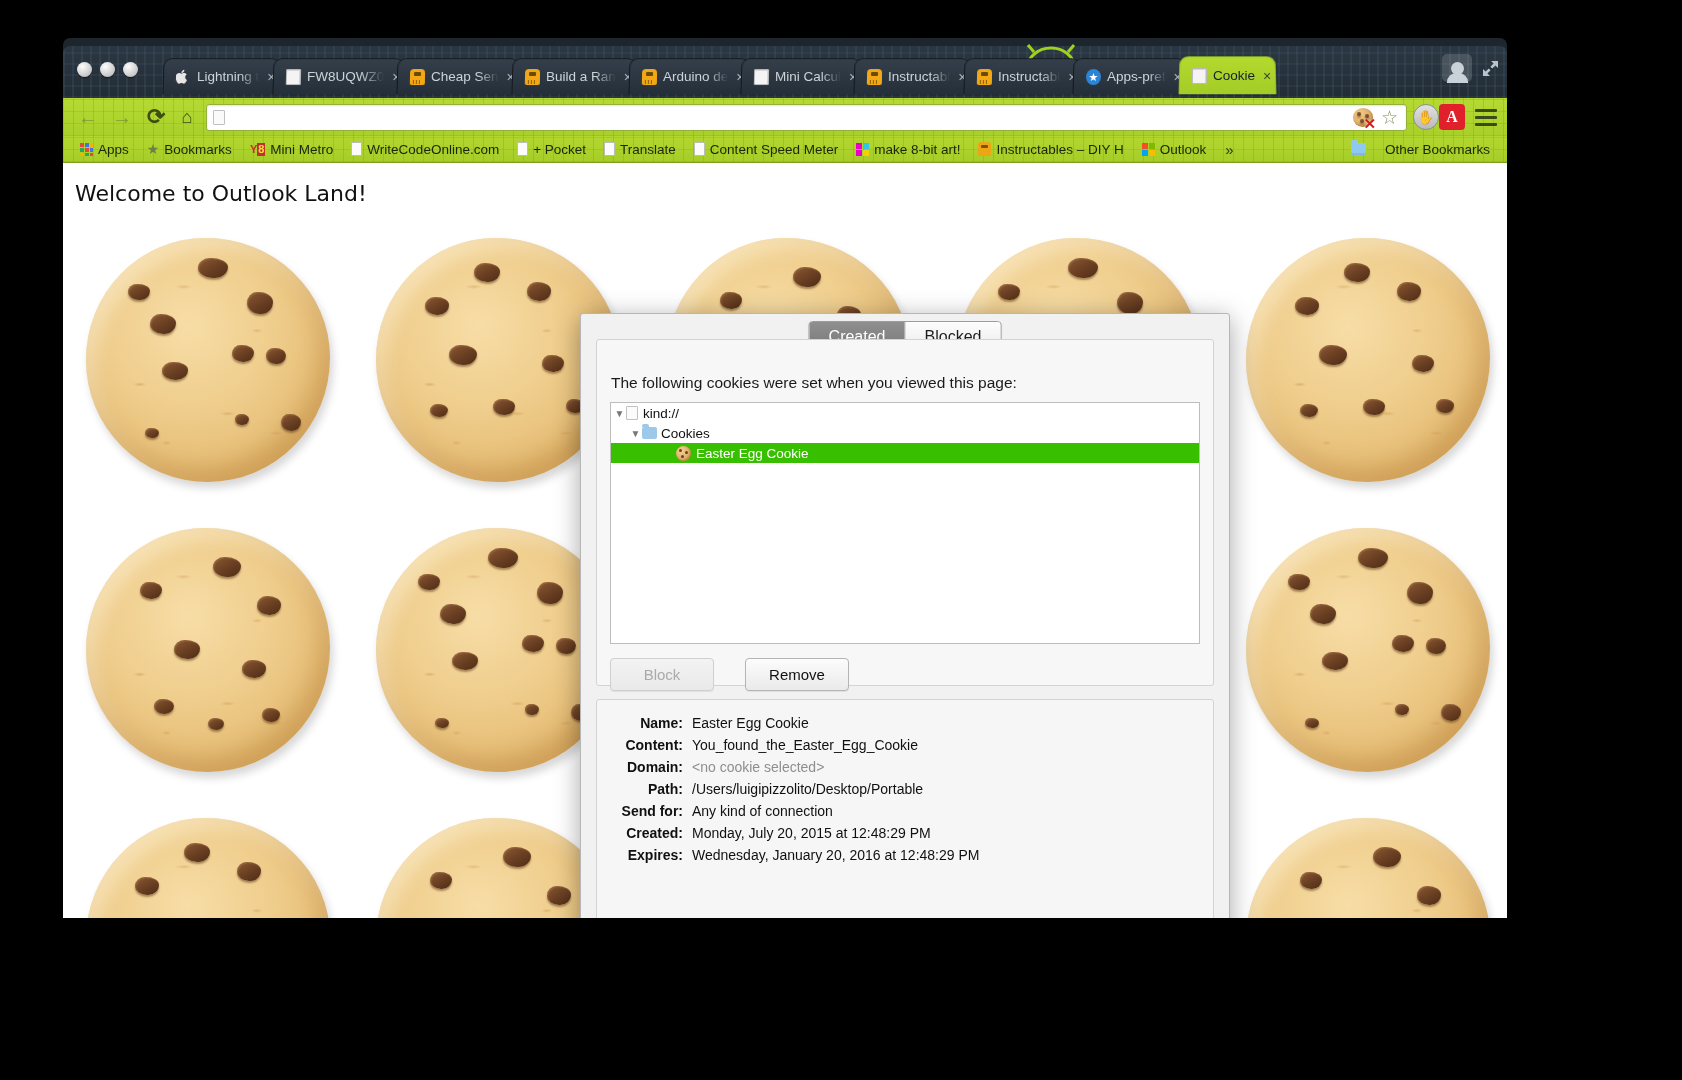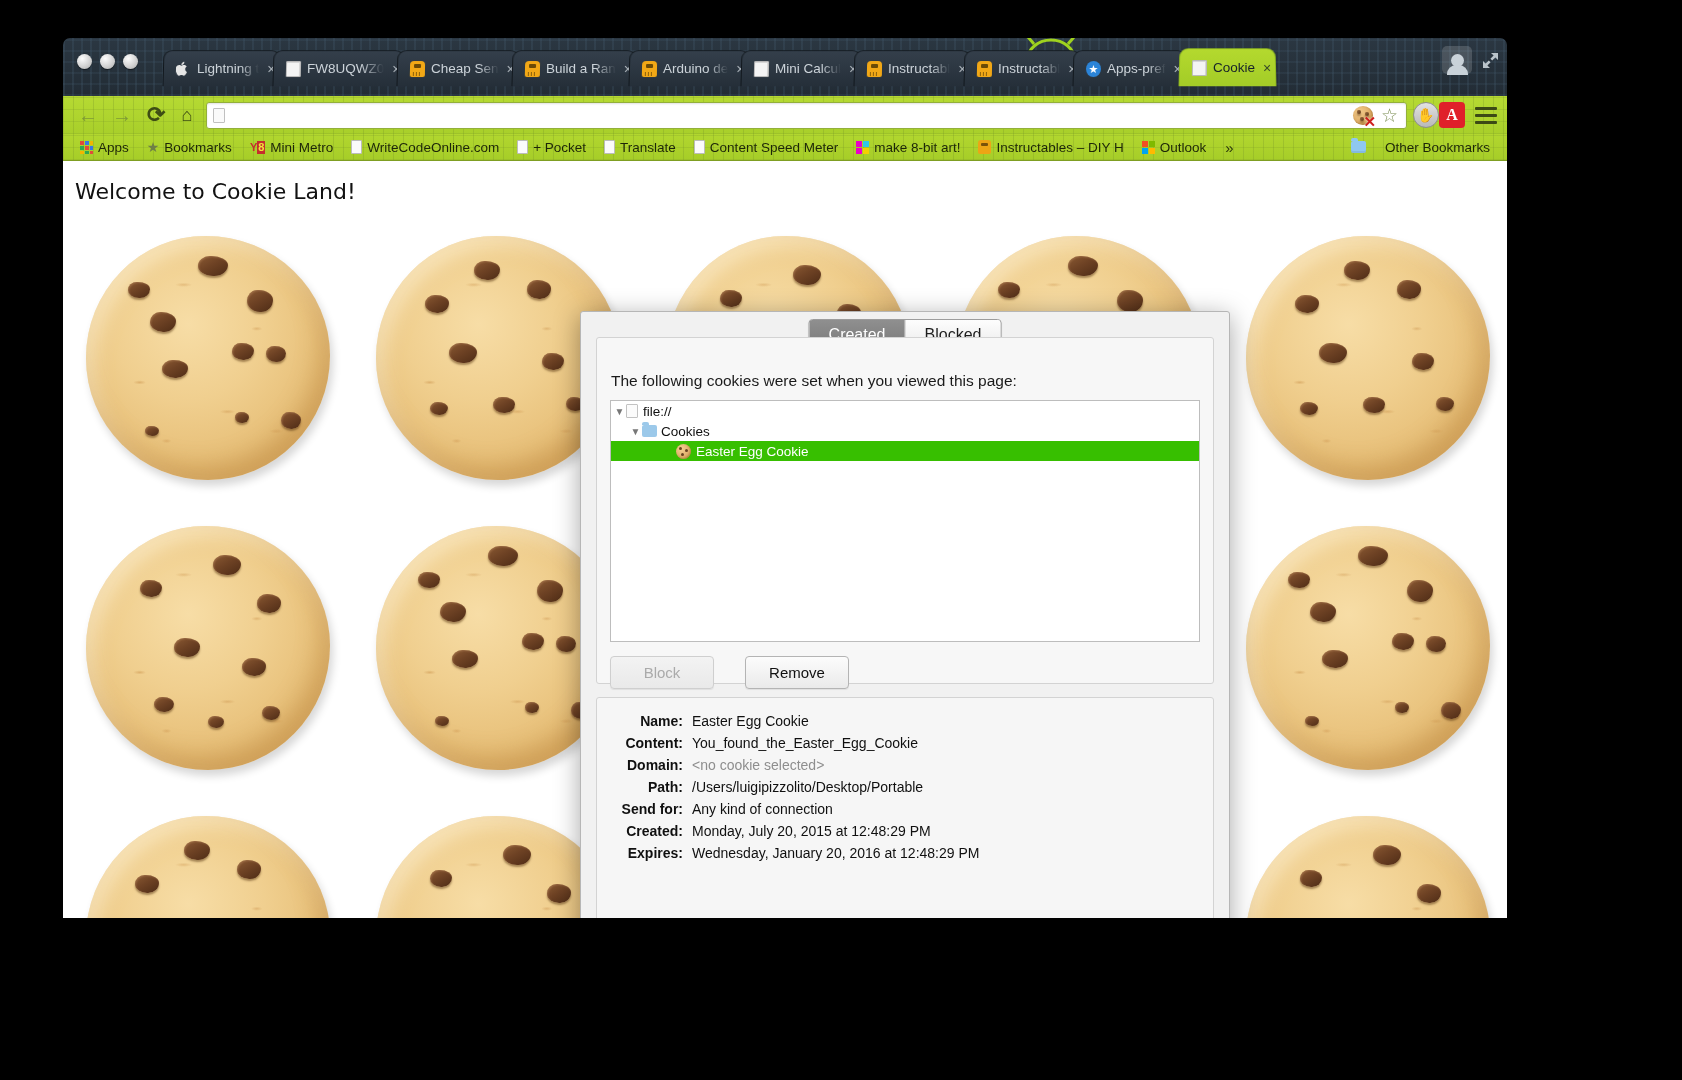"Lightning t" .chrome-top { height: 58px -> 52px; margin-top: none -> 8px }
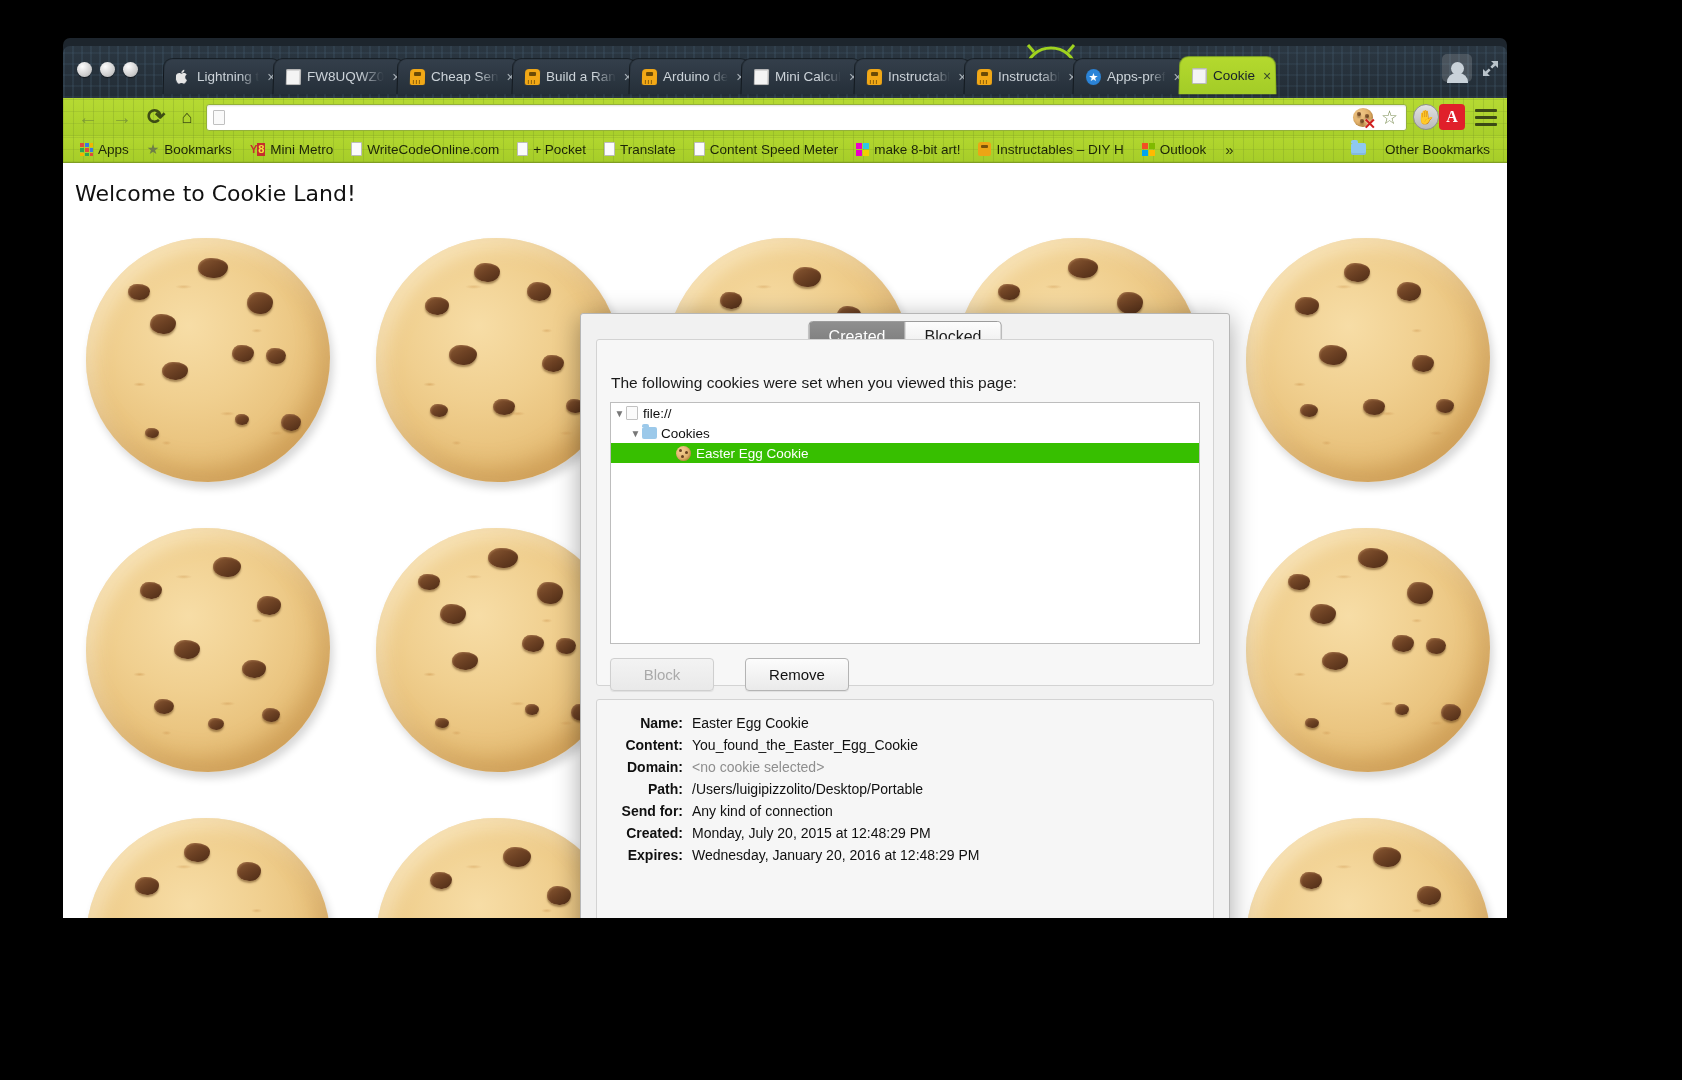"Welcome to Cookie Land!" div.page-title { text: Cookie -> Outlook }
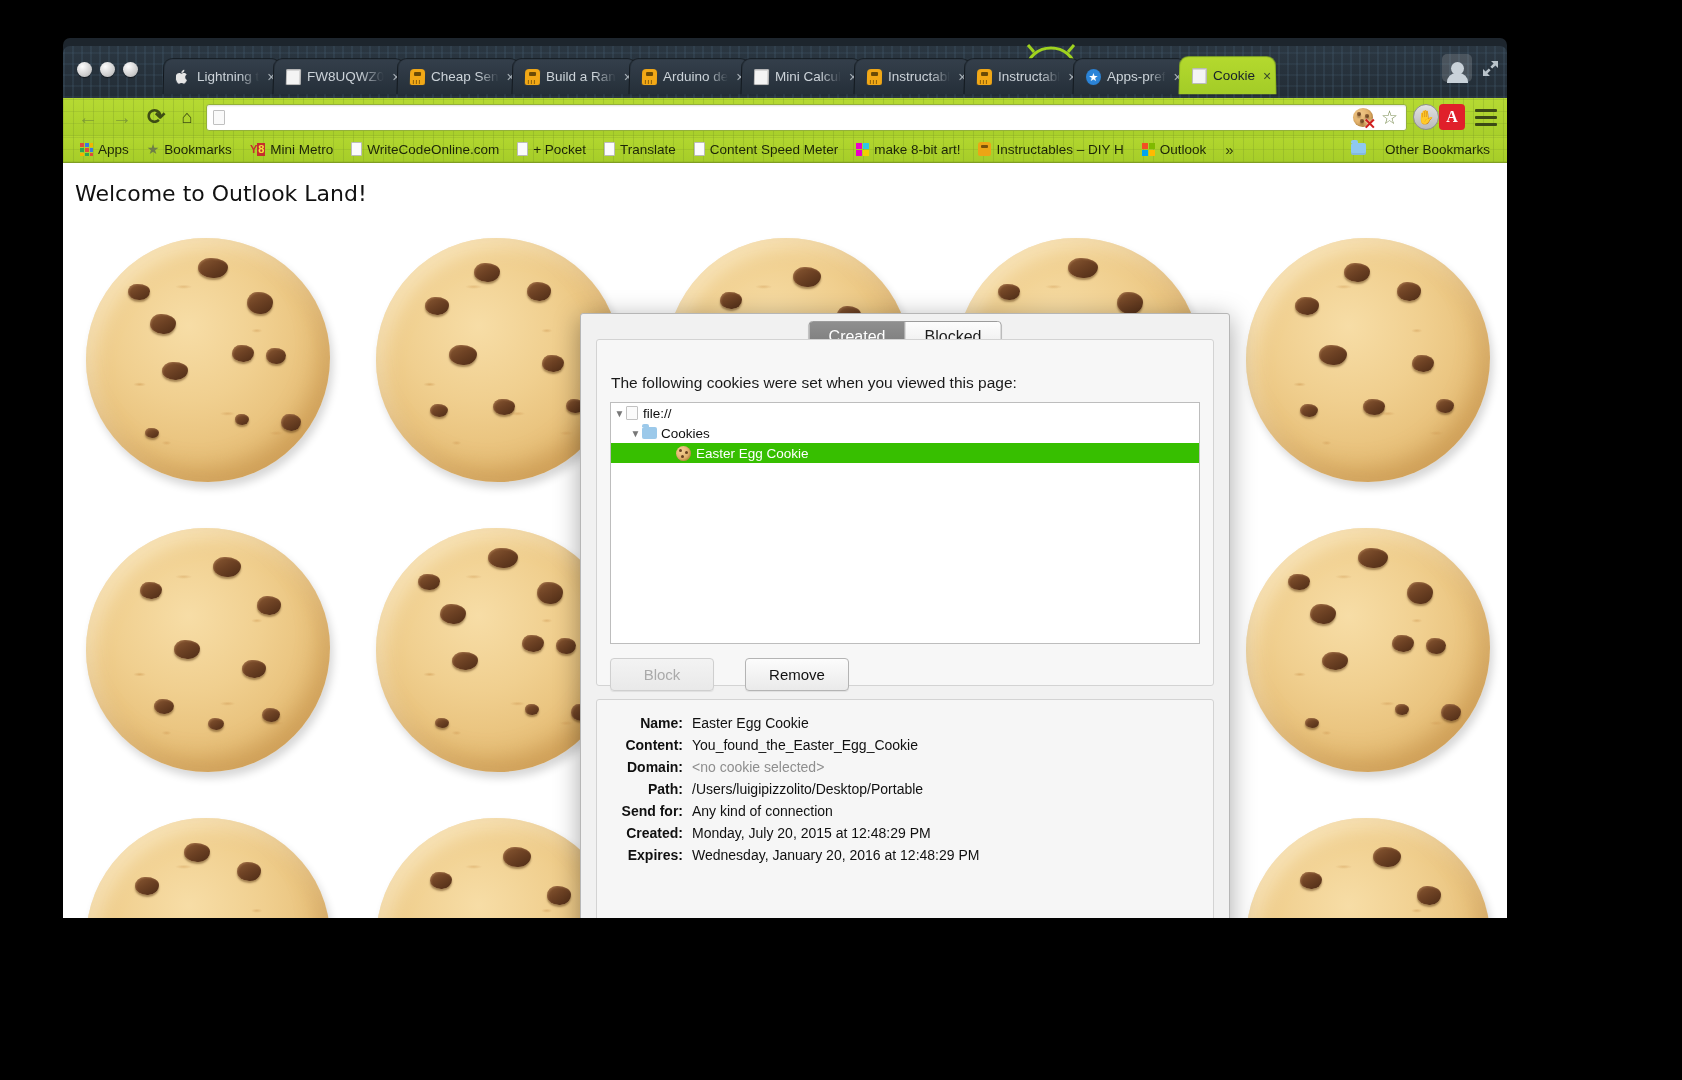"file://" span { text: file:// -> kind:// }
